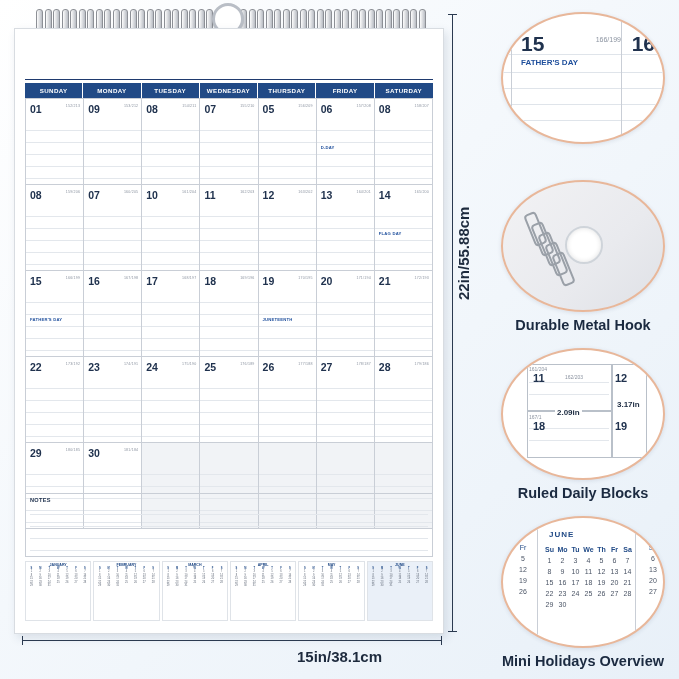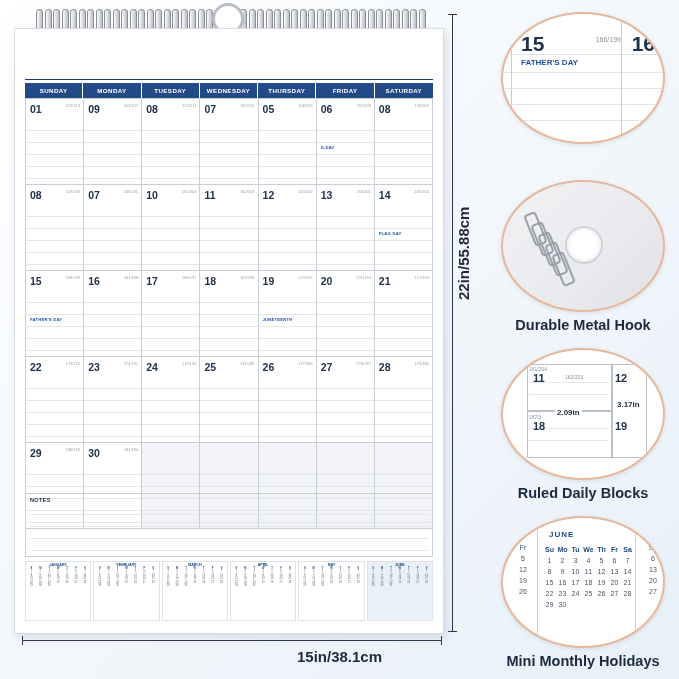"Mini Monthly Holidays" div.fcaption { text: Monthly Holidays -> Holidays Overview }
